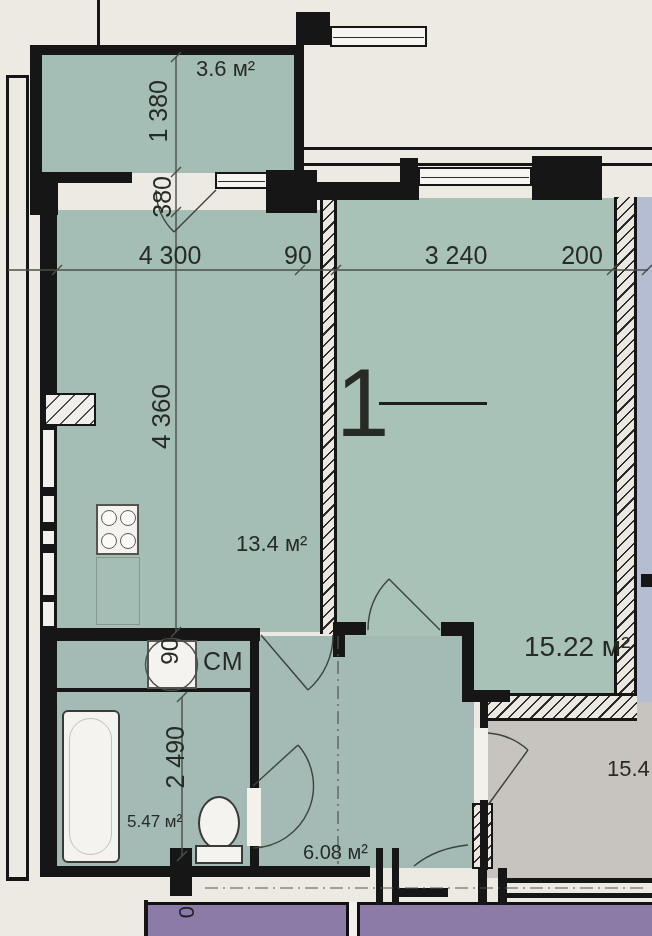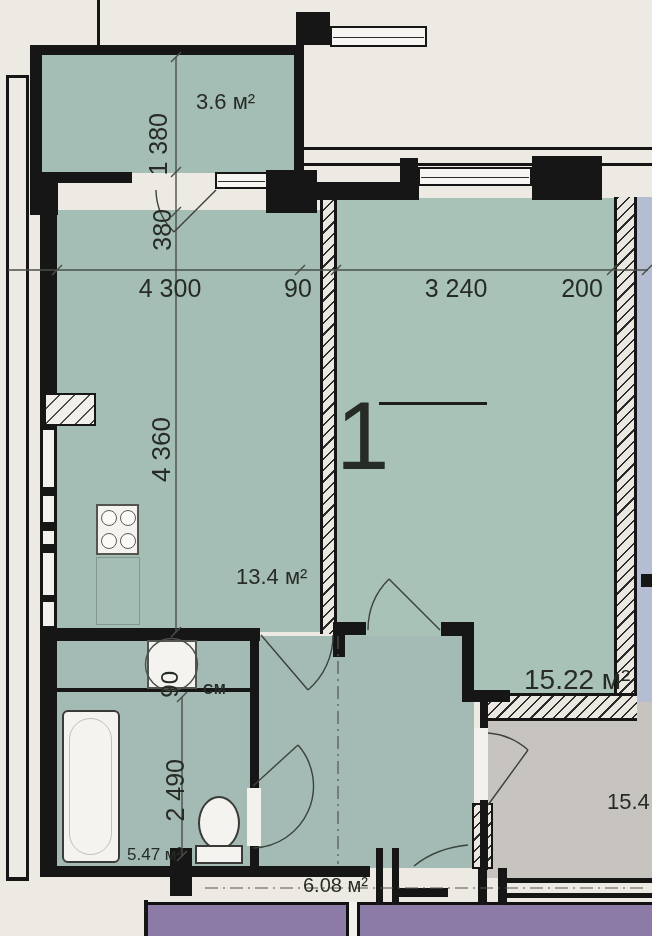"3.6 м²" .lbl { margin-top: 33px -> none }
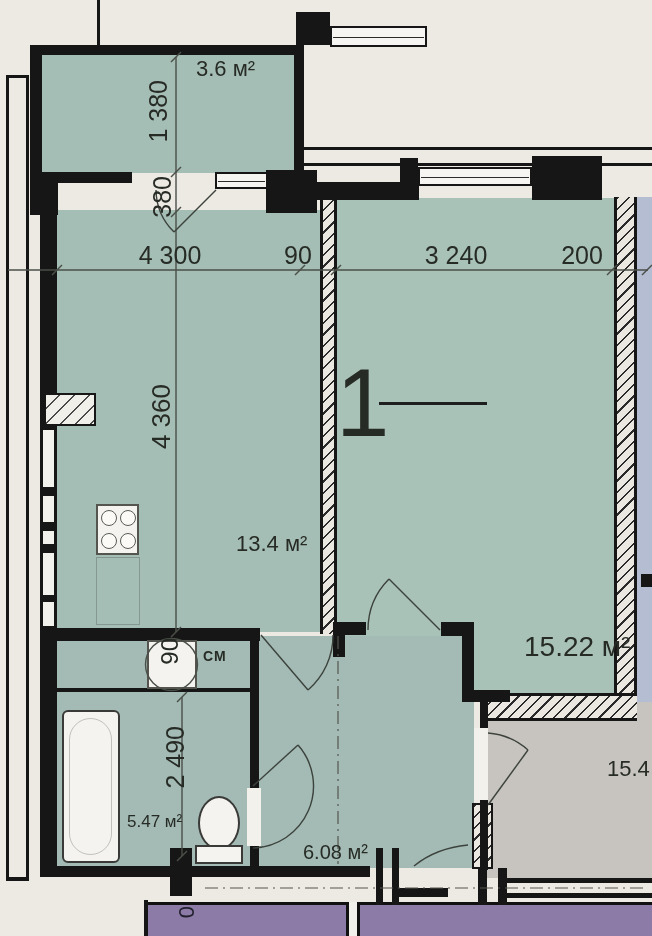"СМ" div.lbl { font-size: 14px -> 25px; font-weight: bold -> none }
